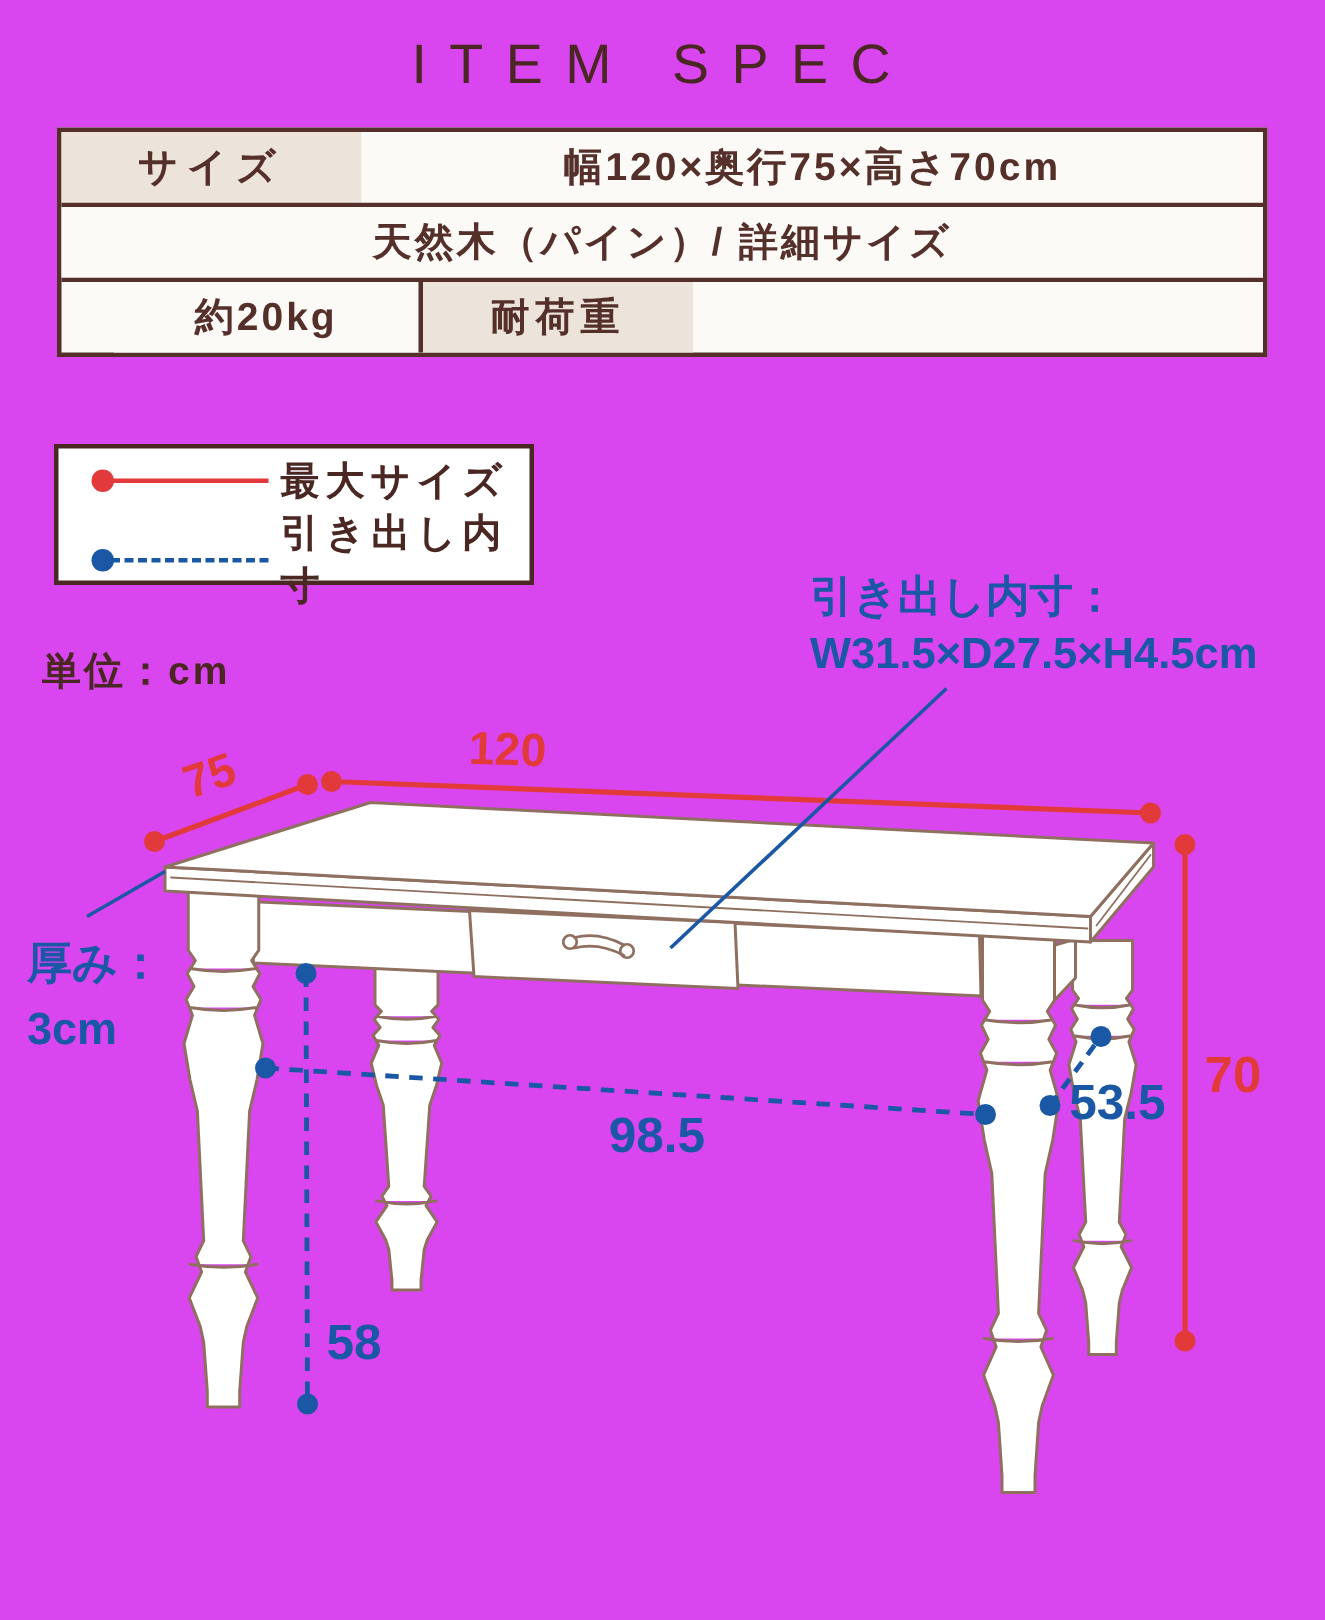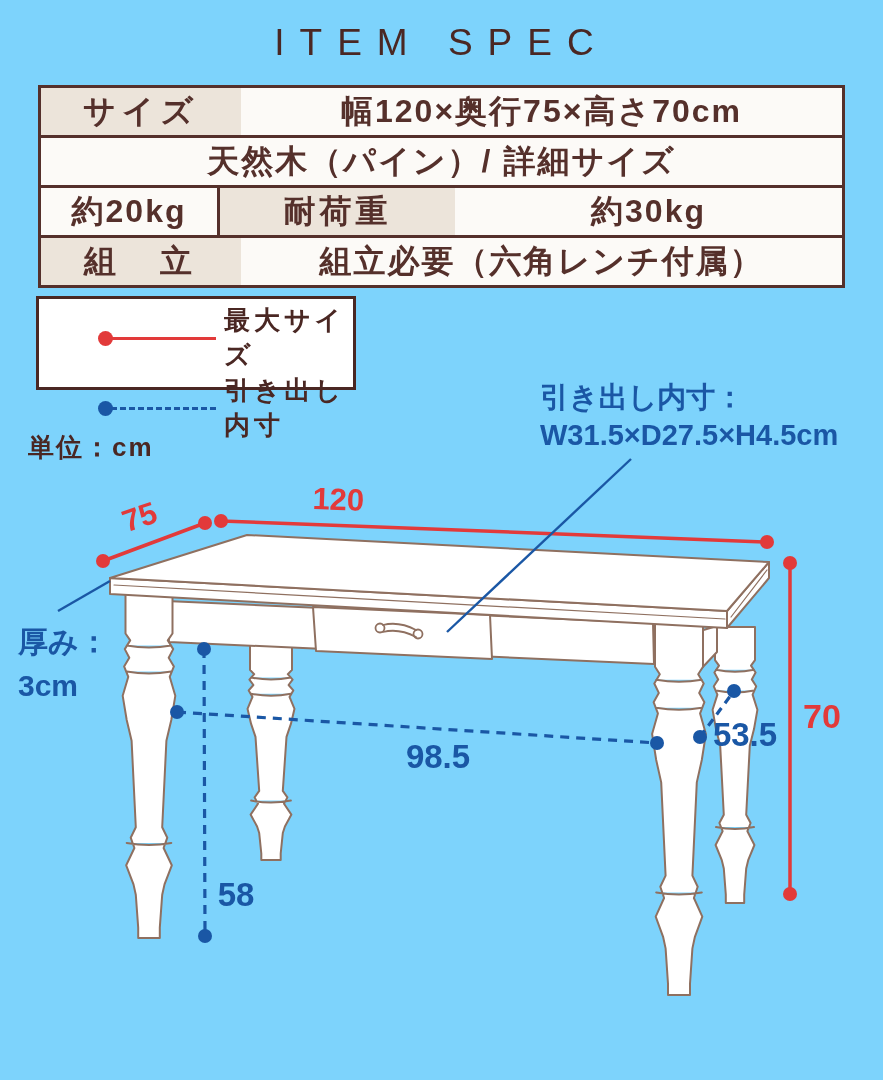"ITEM SPEC" .page { background: #7dd3fc -> #d946ef }
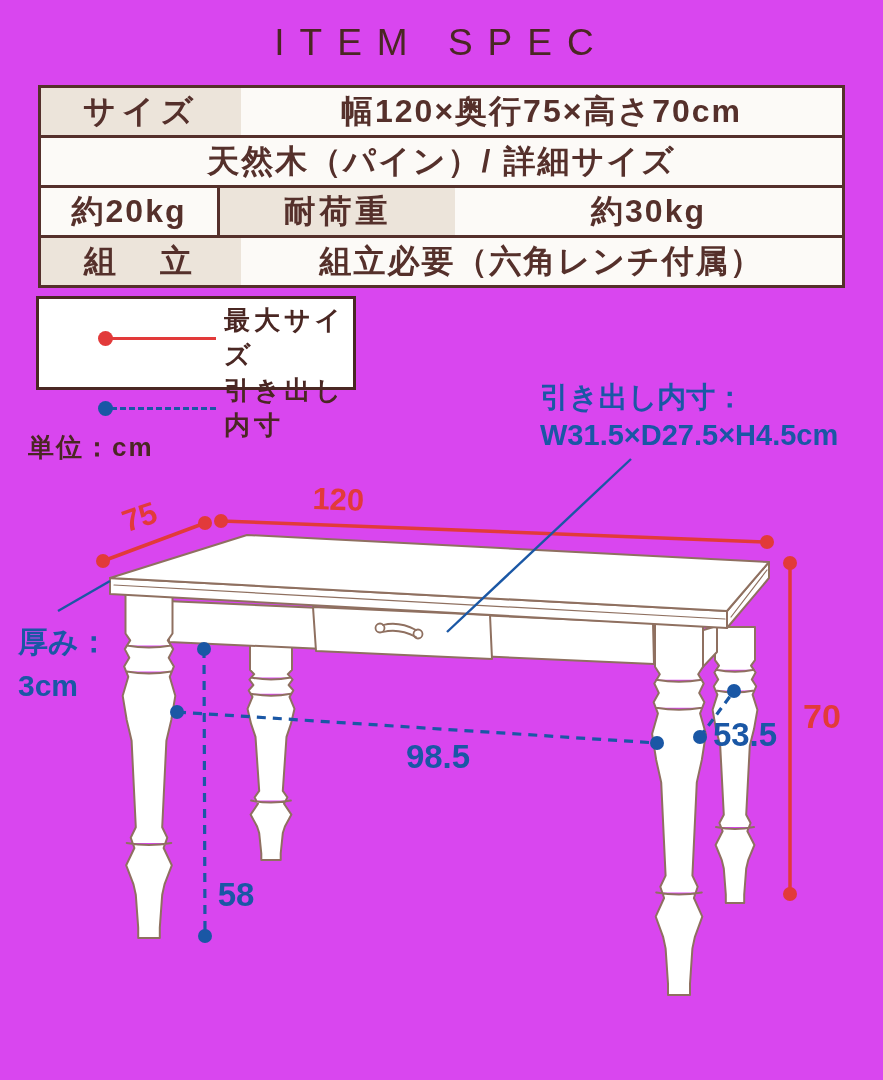"サイズ" .cell { font-size: 32px -> 26px }
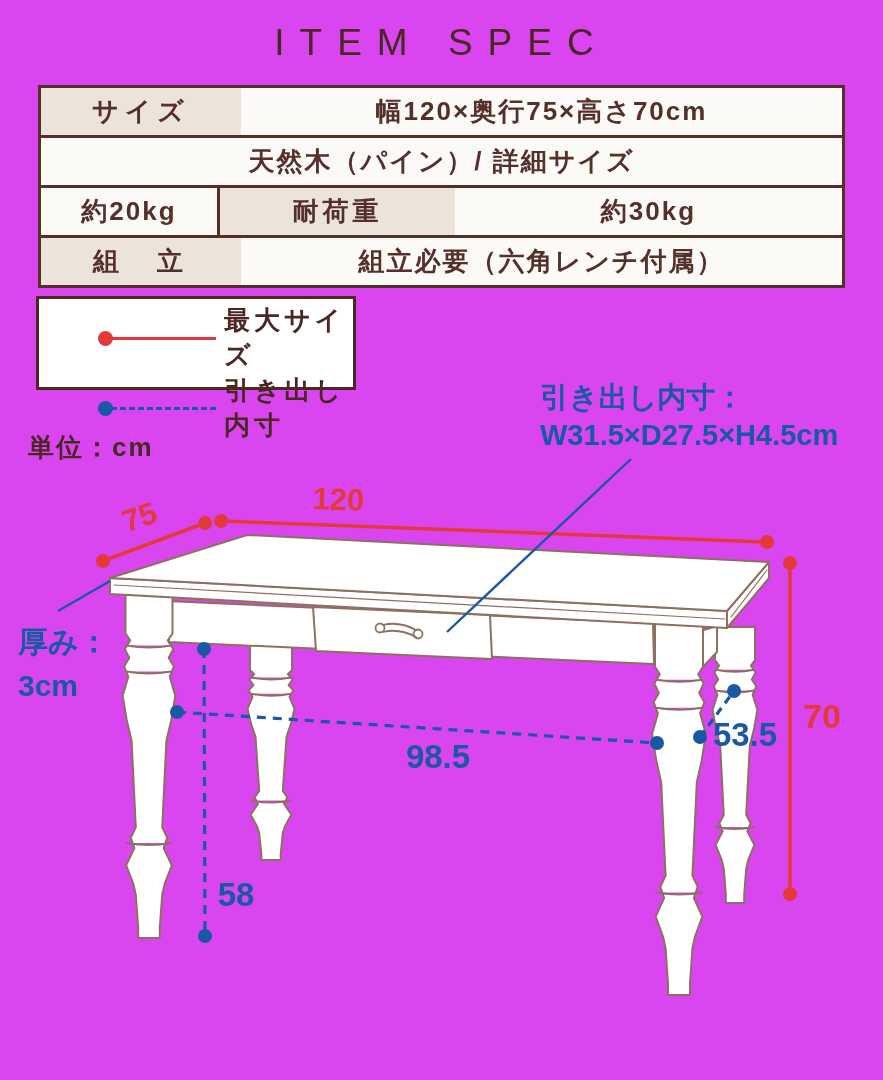"約20kg" .cell.value2 { margin-left: none -> 35px; width: 176px -> 203px }
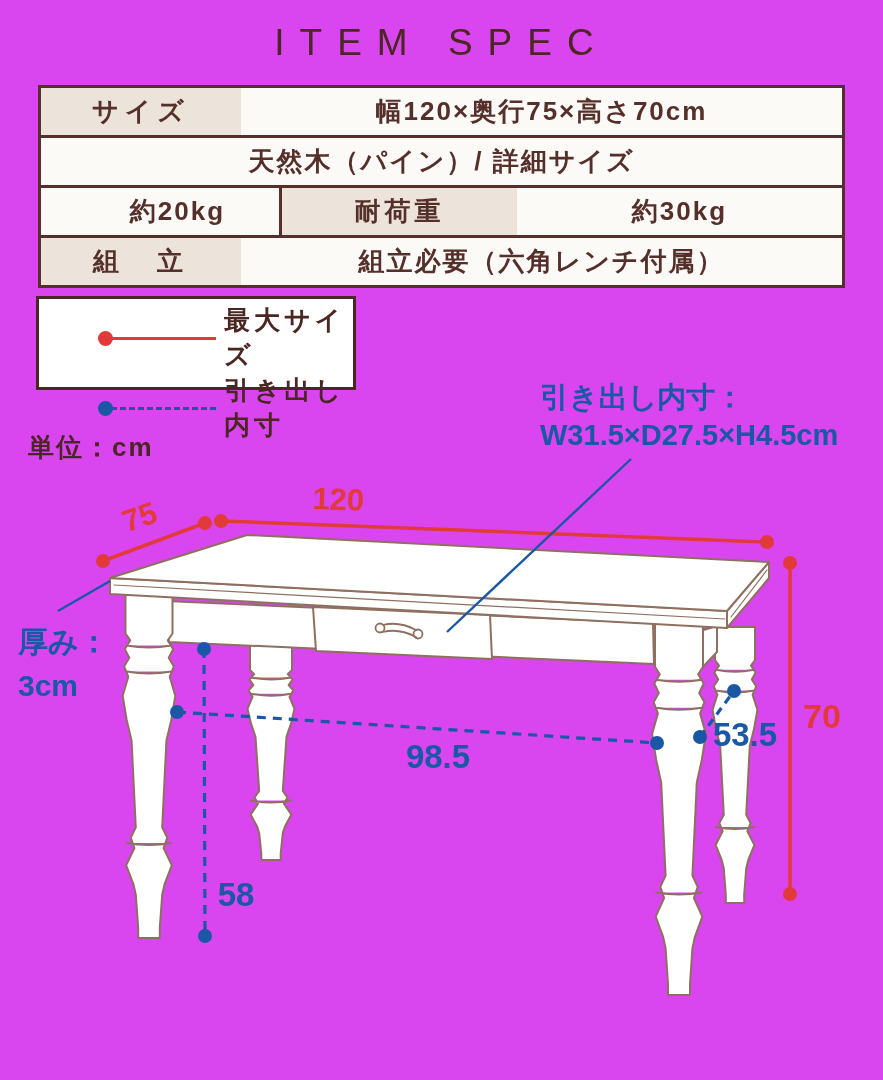"耐荷重" .cell.label2 { width: 238px -> 183px }
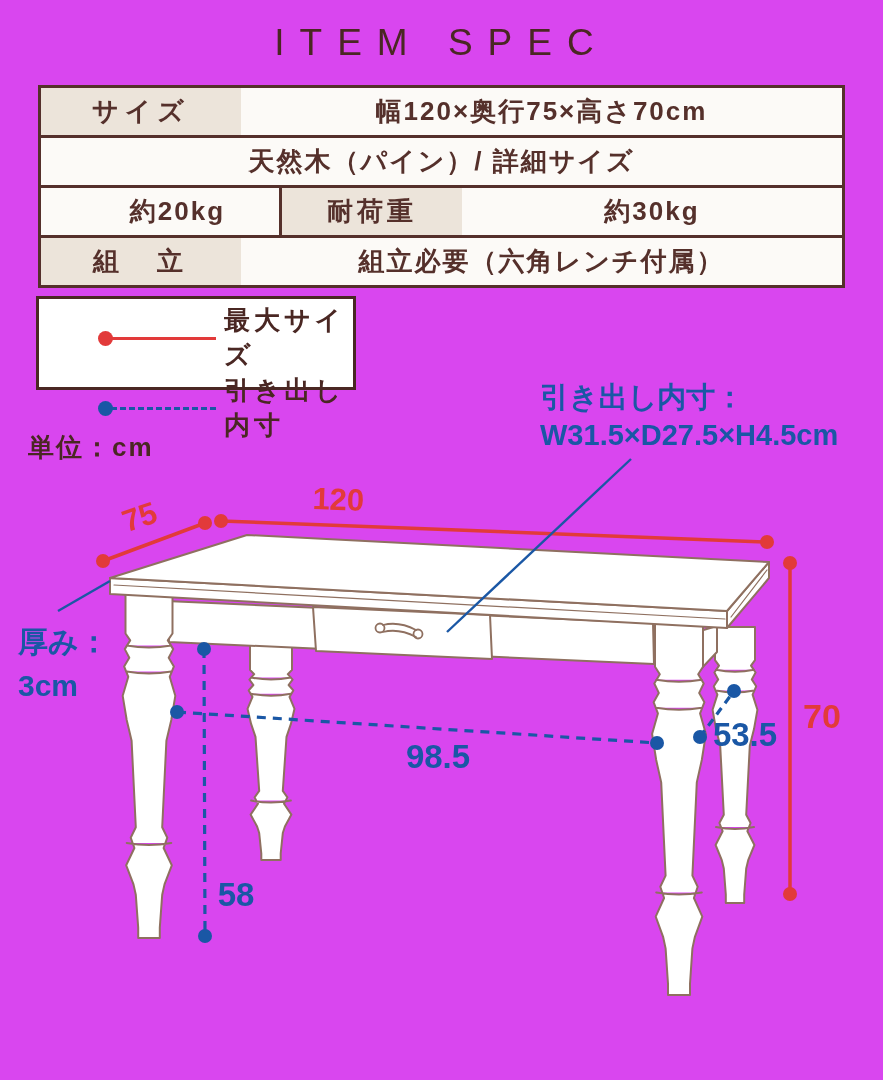"約30kg" div.cell { html: <div>約30kg</div> -> none }
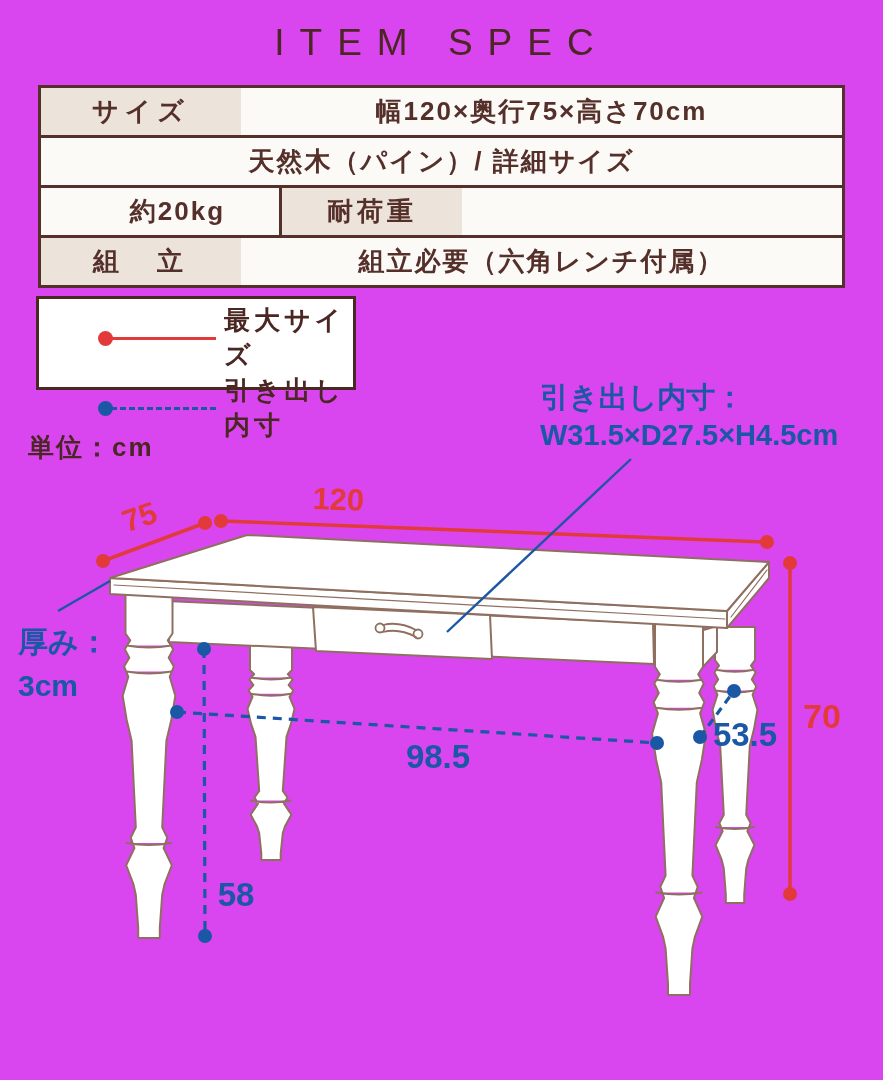"組 立" div.spec-row { html: <div> <div>組 立</div> <div>組立必要（六角レンチ付属）</div> </div> -> none }
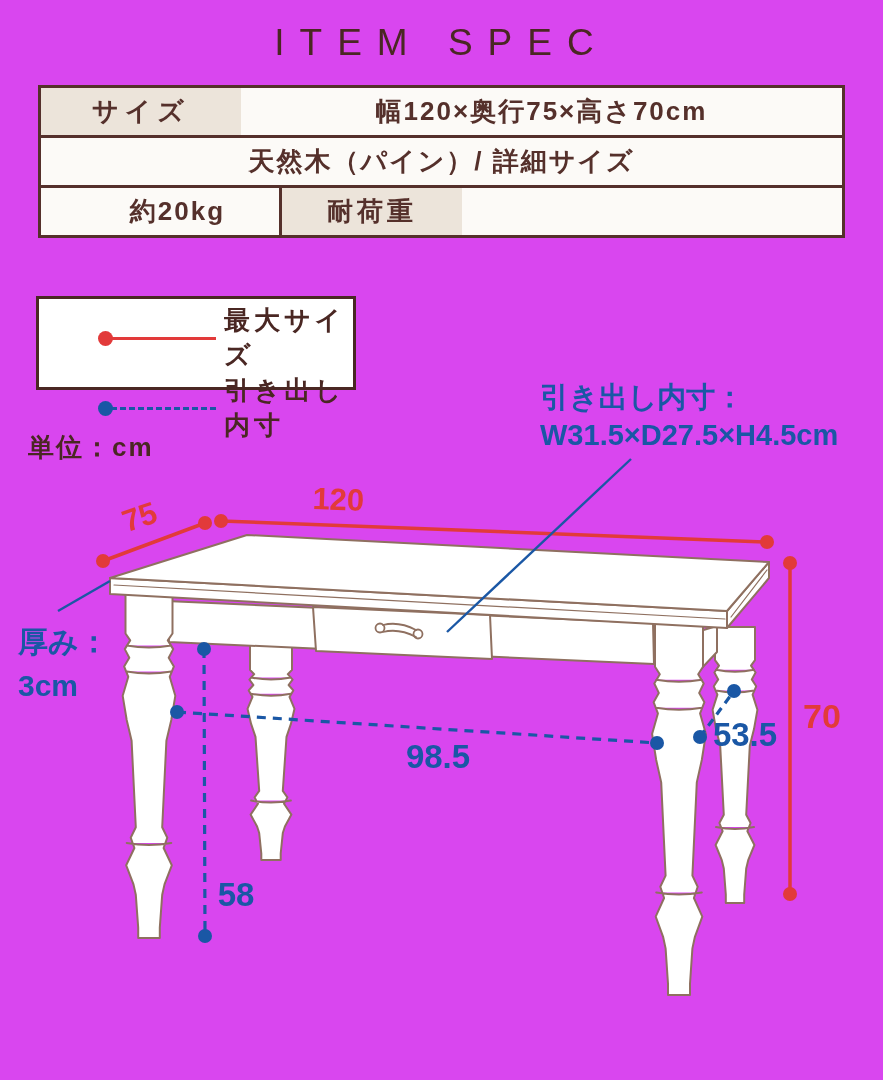"最大サイズ" .legend-row { margin-left: 37px -> none }
